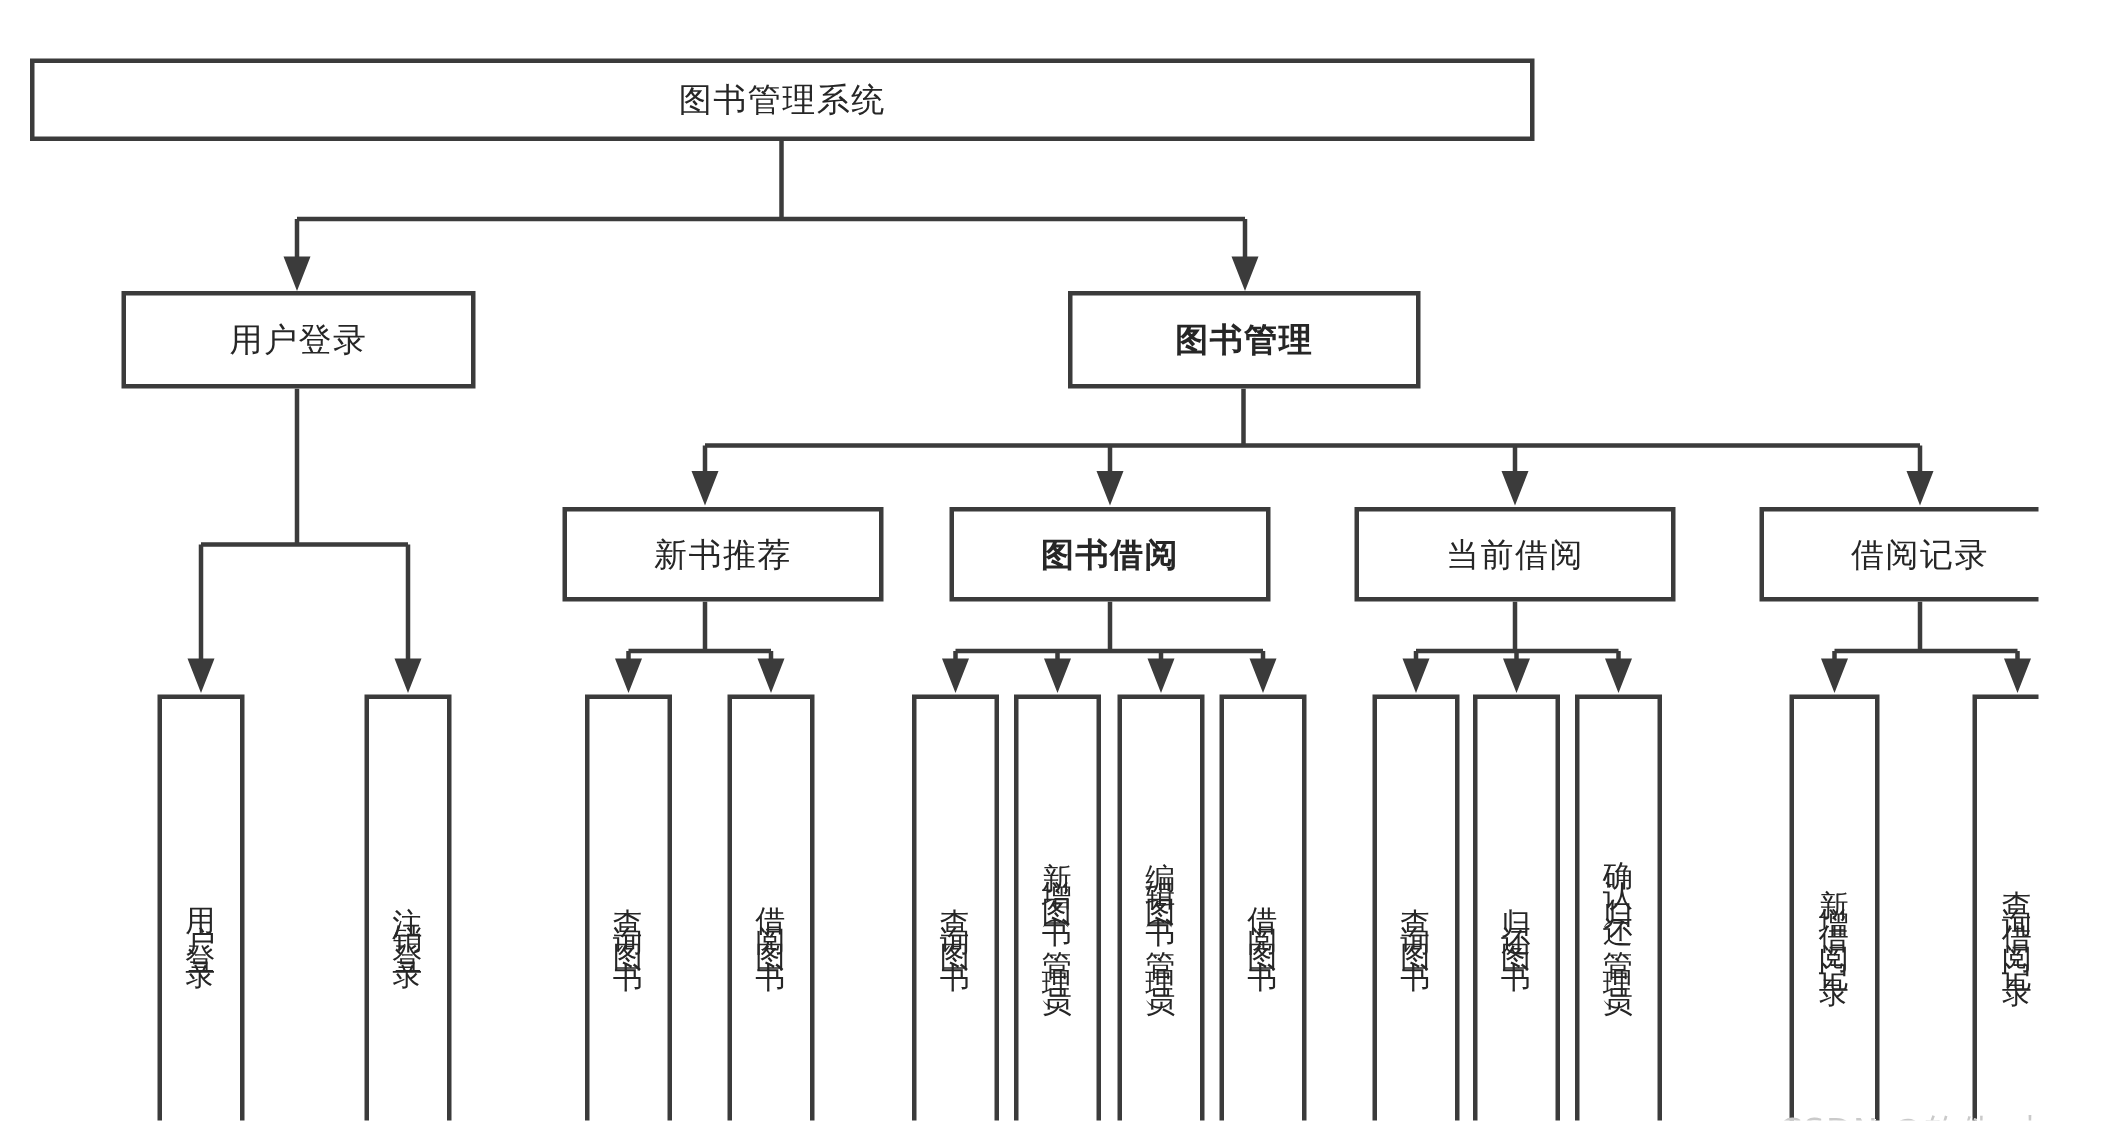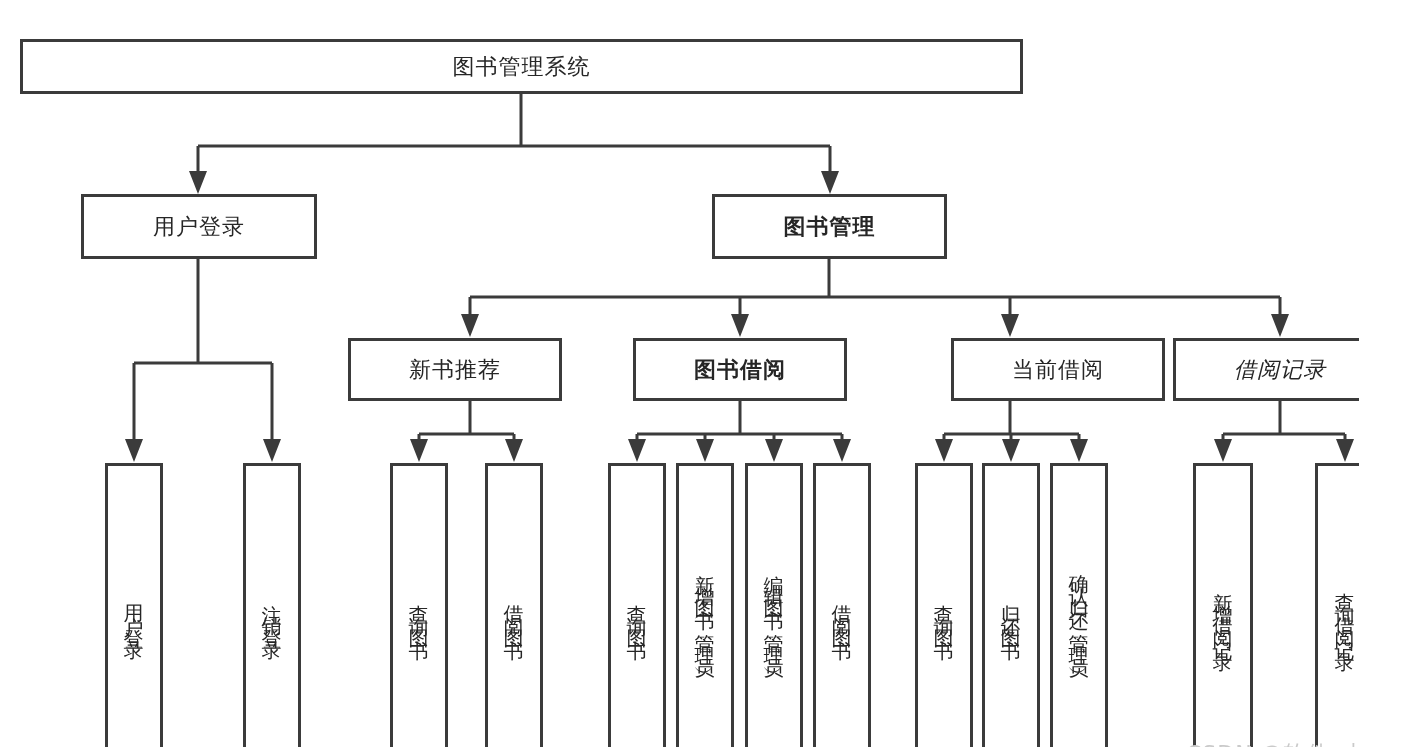"新书推荐" div.node { left: 348px -> 375px }
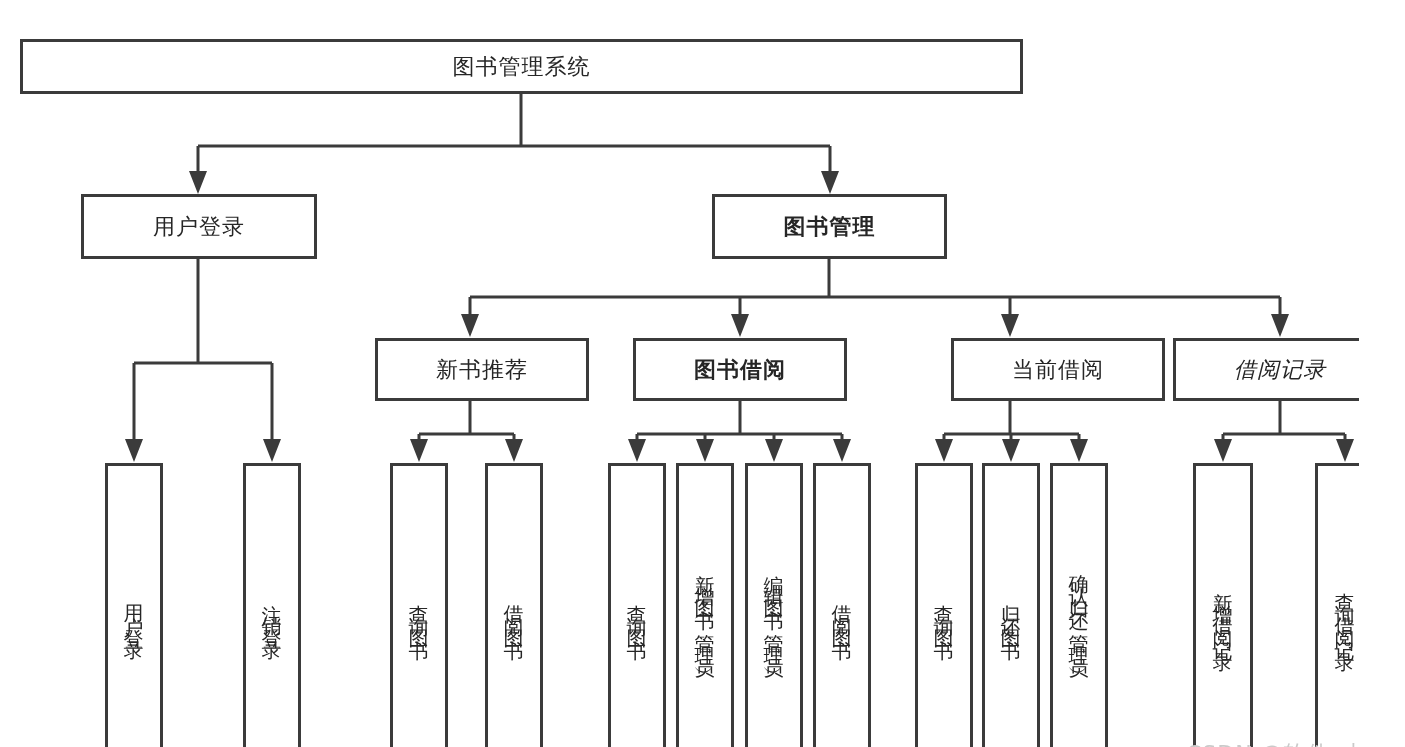"当前借阅" div.node { left: 951px -> 903px }
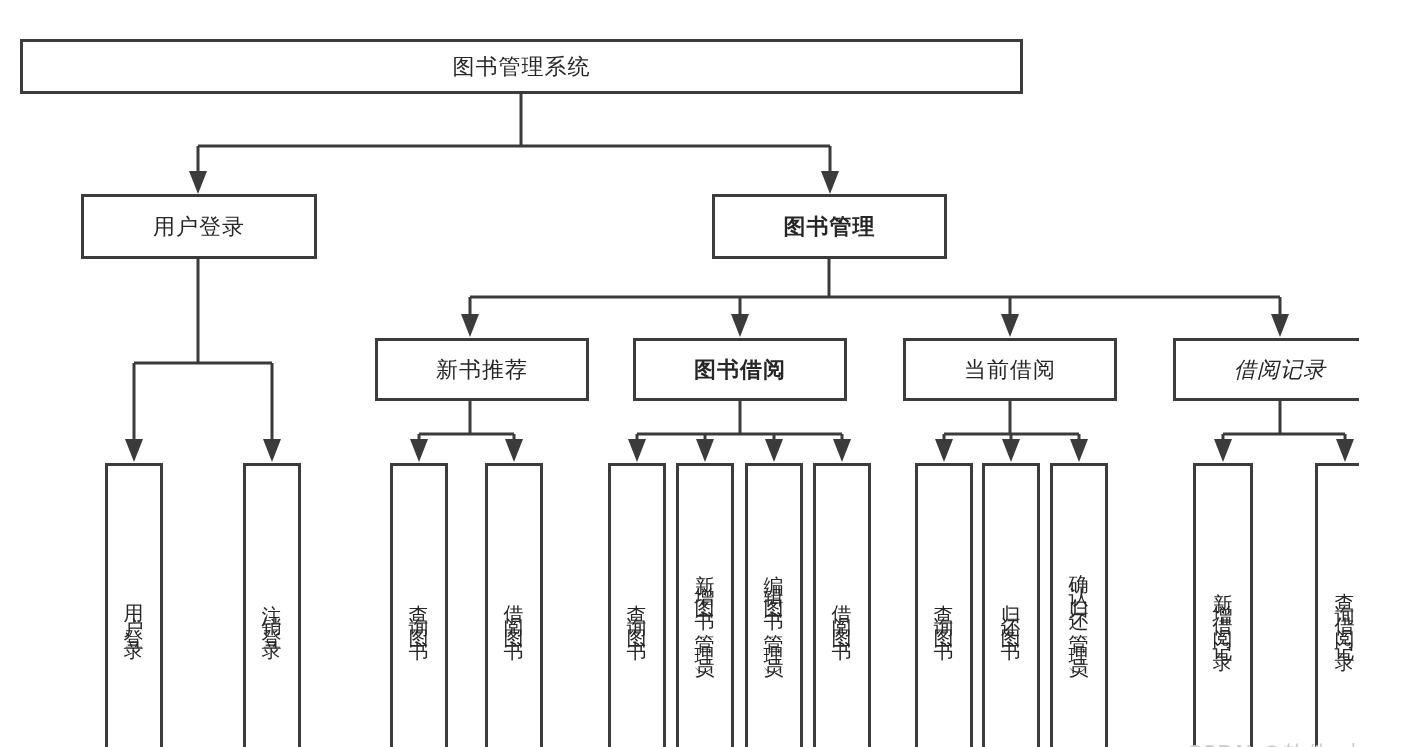"借阅记录" div.node { font-style: italic -> none }
